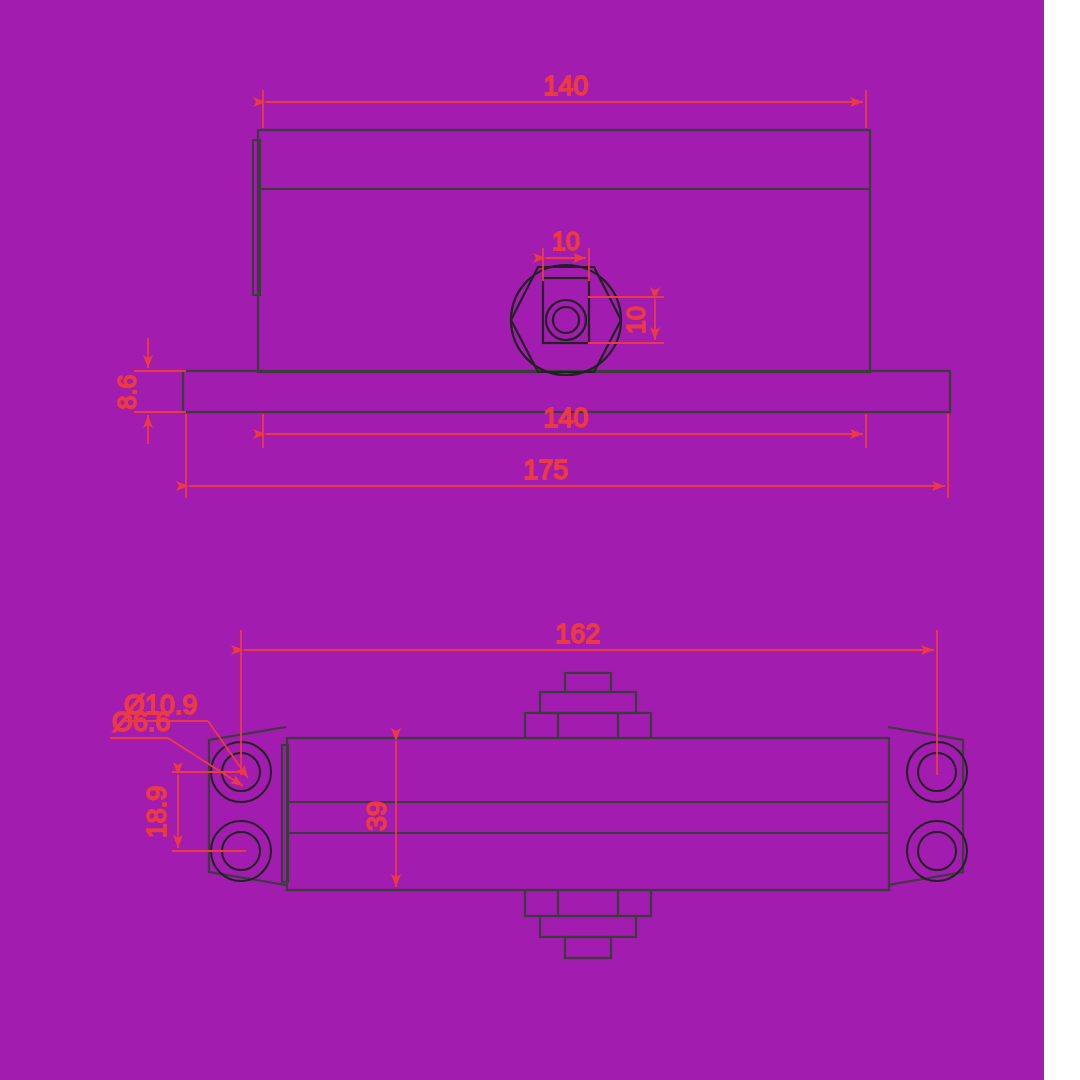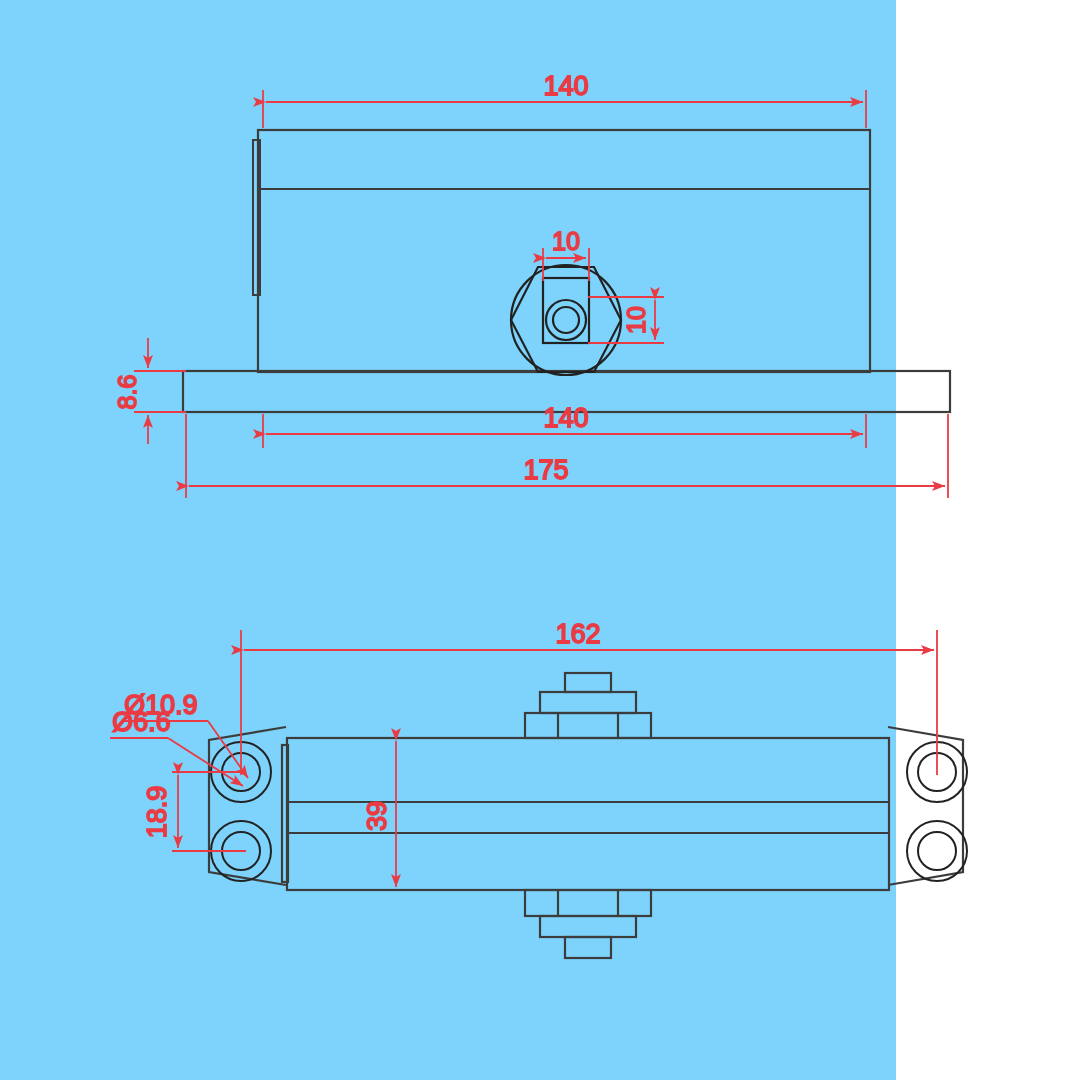"140" #drawing-root { background: #7dd3fc -> #a21caf; width: 896px -> 1044px }
